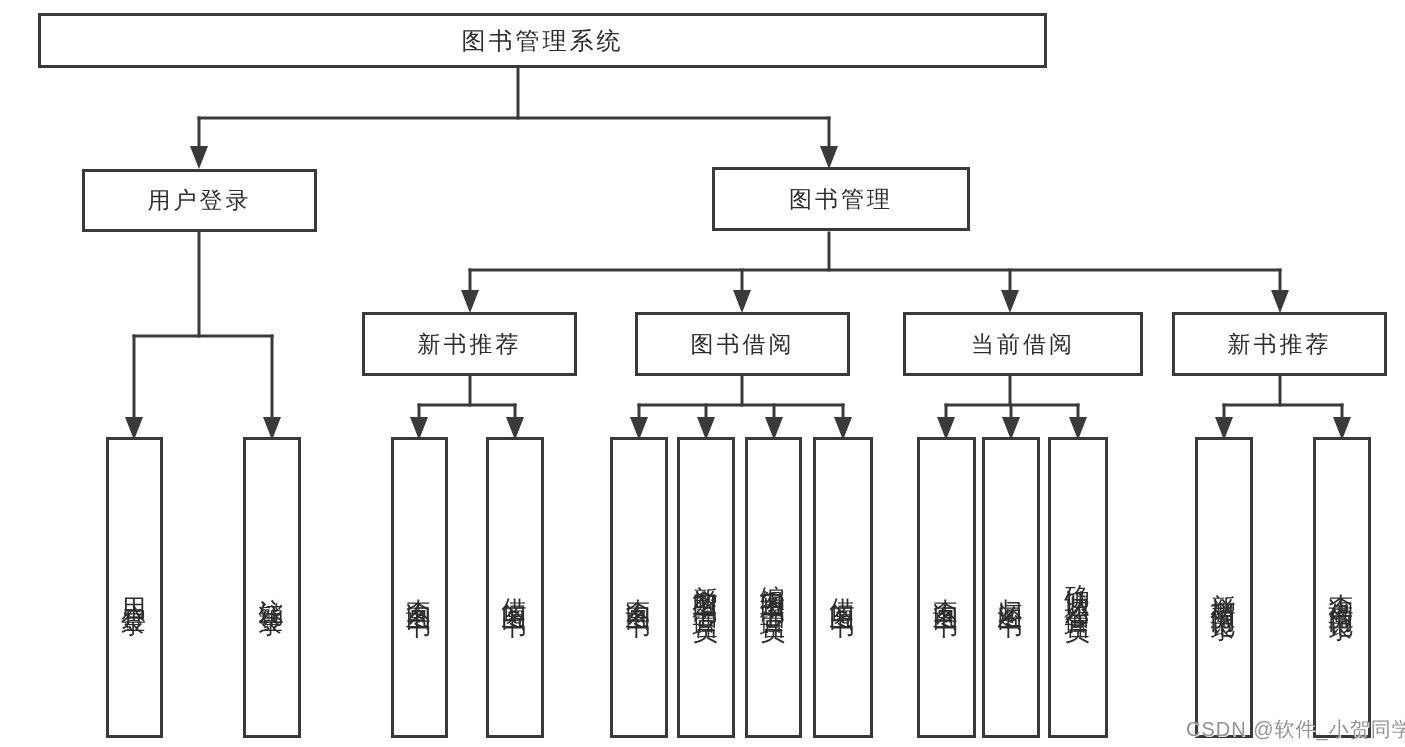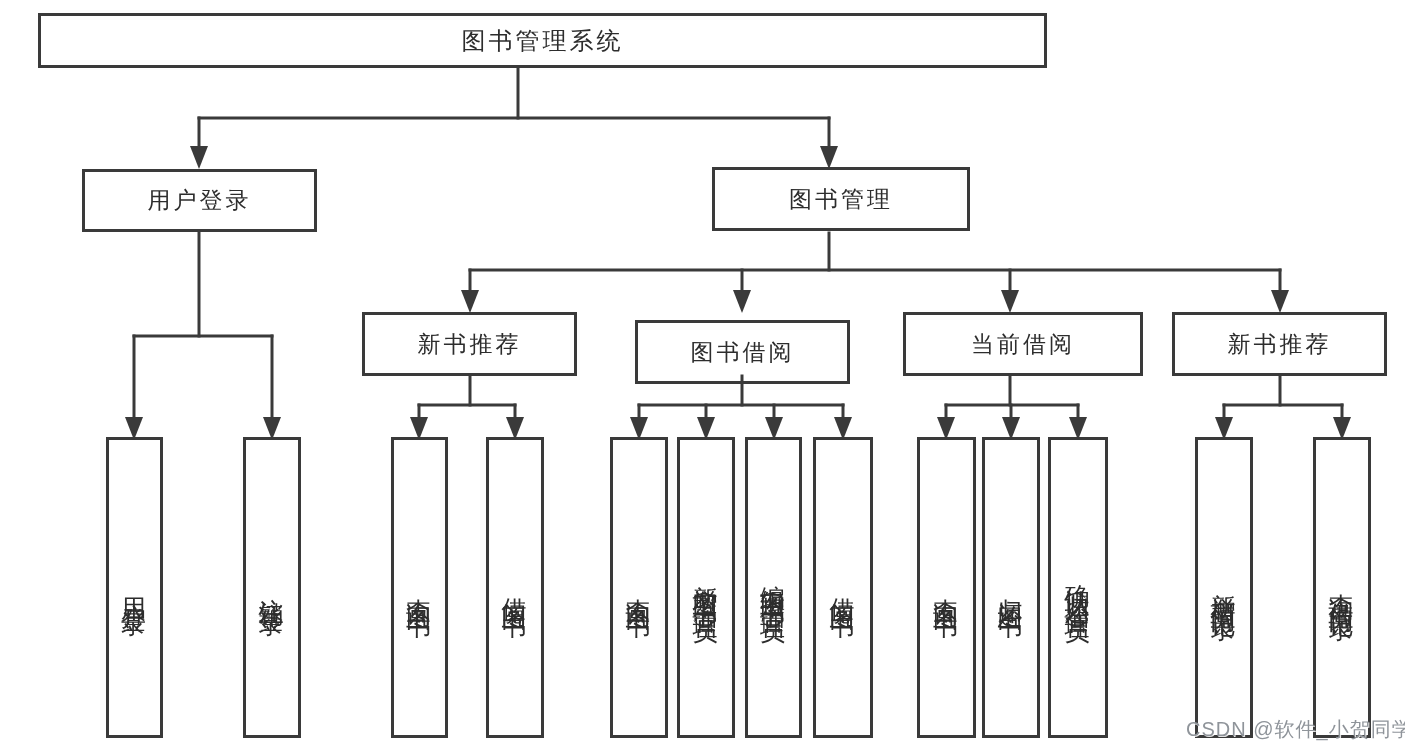"图书借阅" div.node { top: 320px -> 312px }
